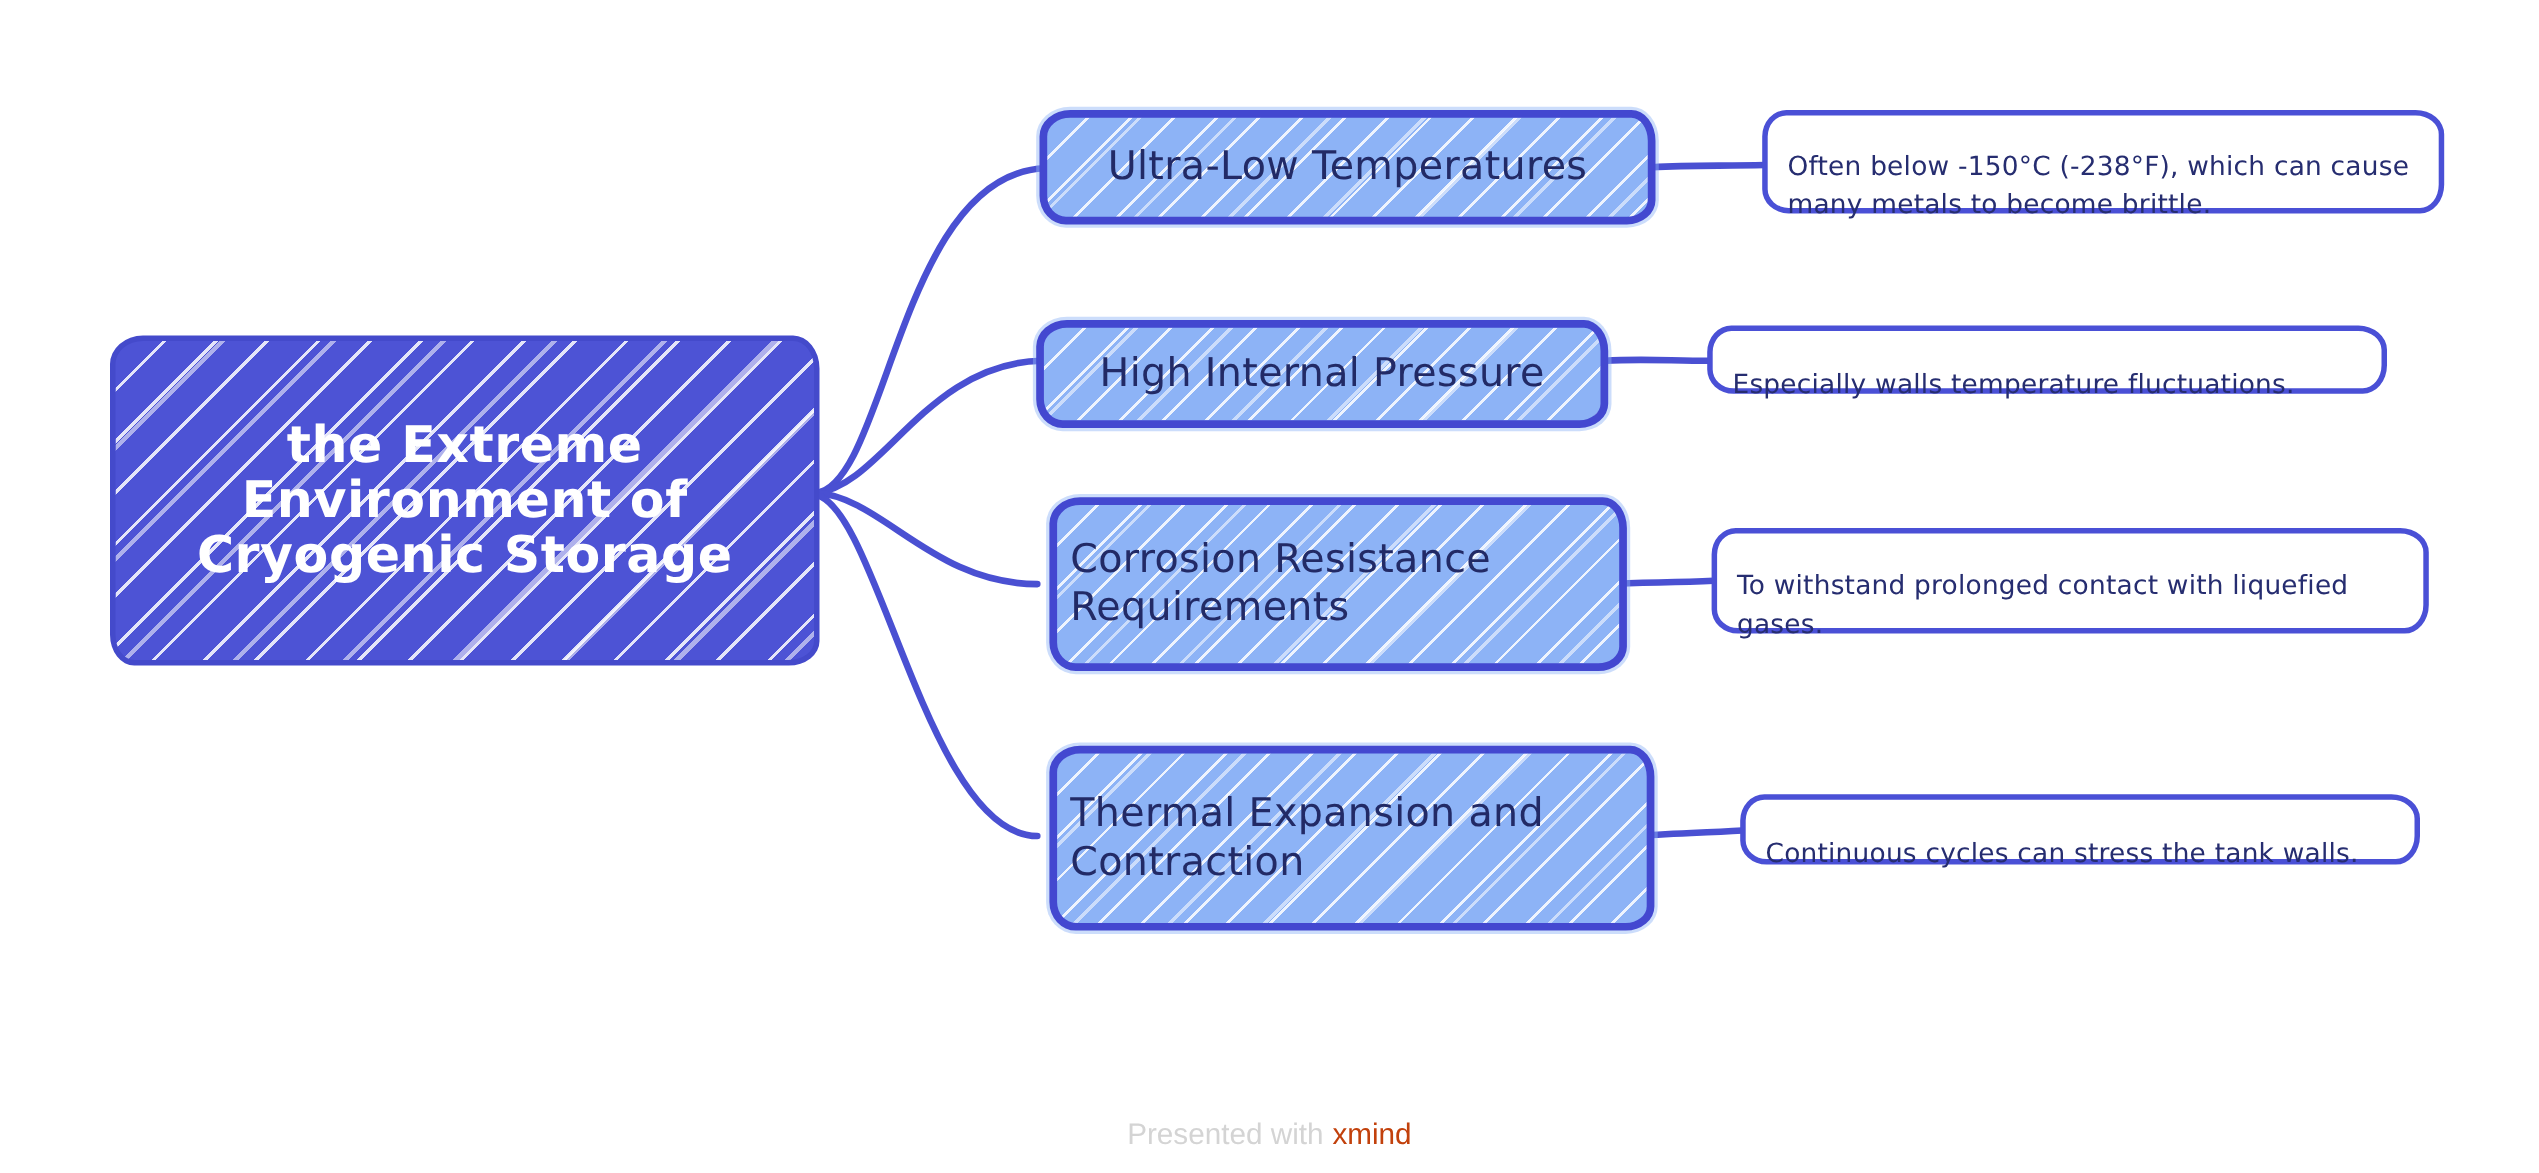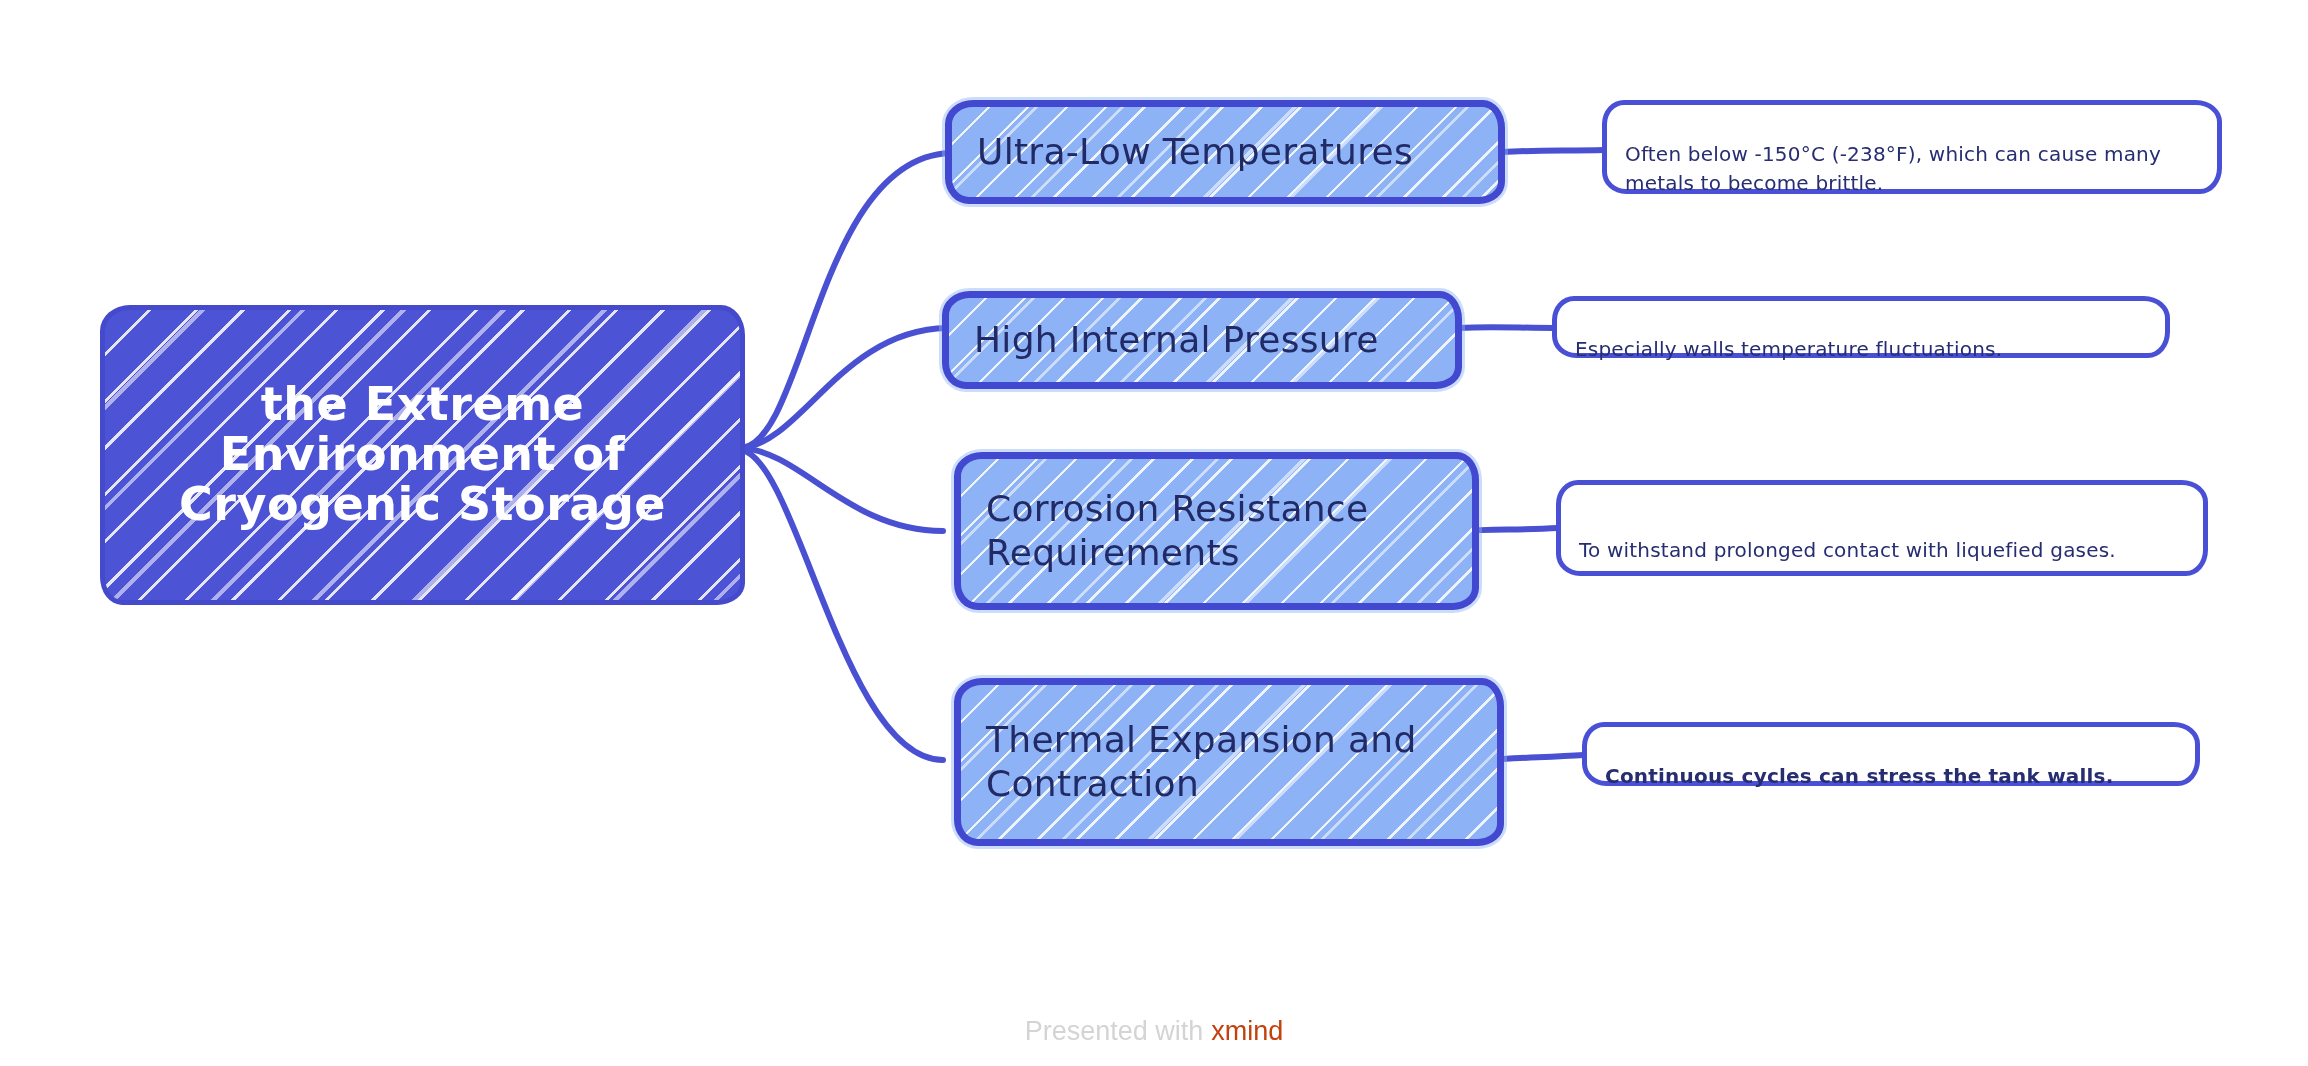"Ultra-Low Temperatures" .topic { justify-content: none -> center; padding: 8px 25px -> 8px 12px }
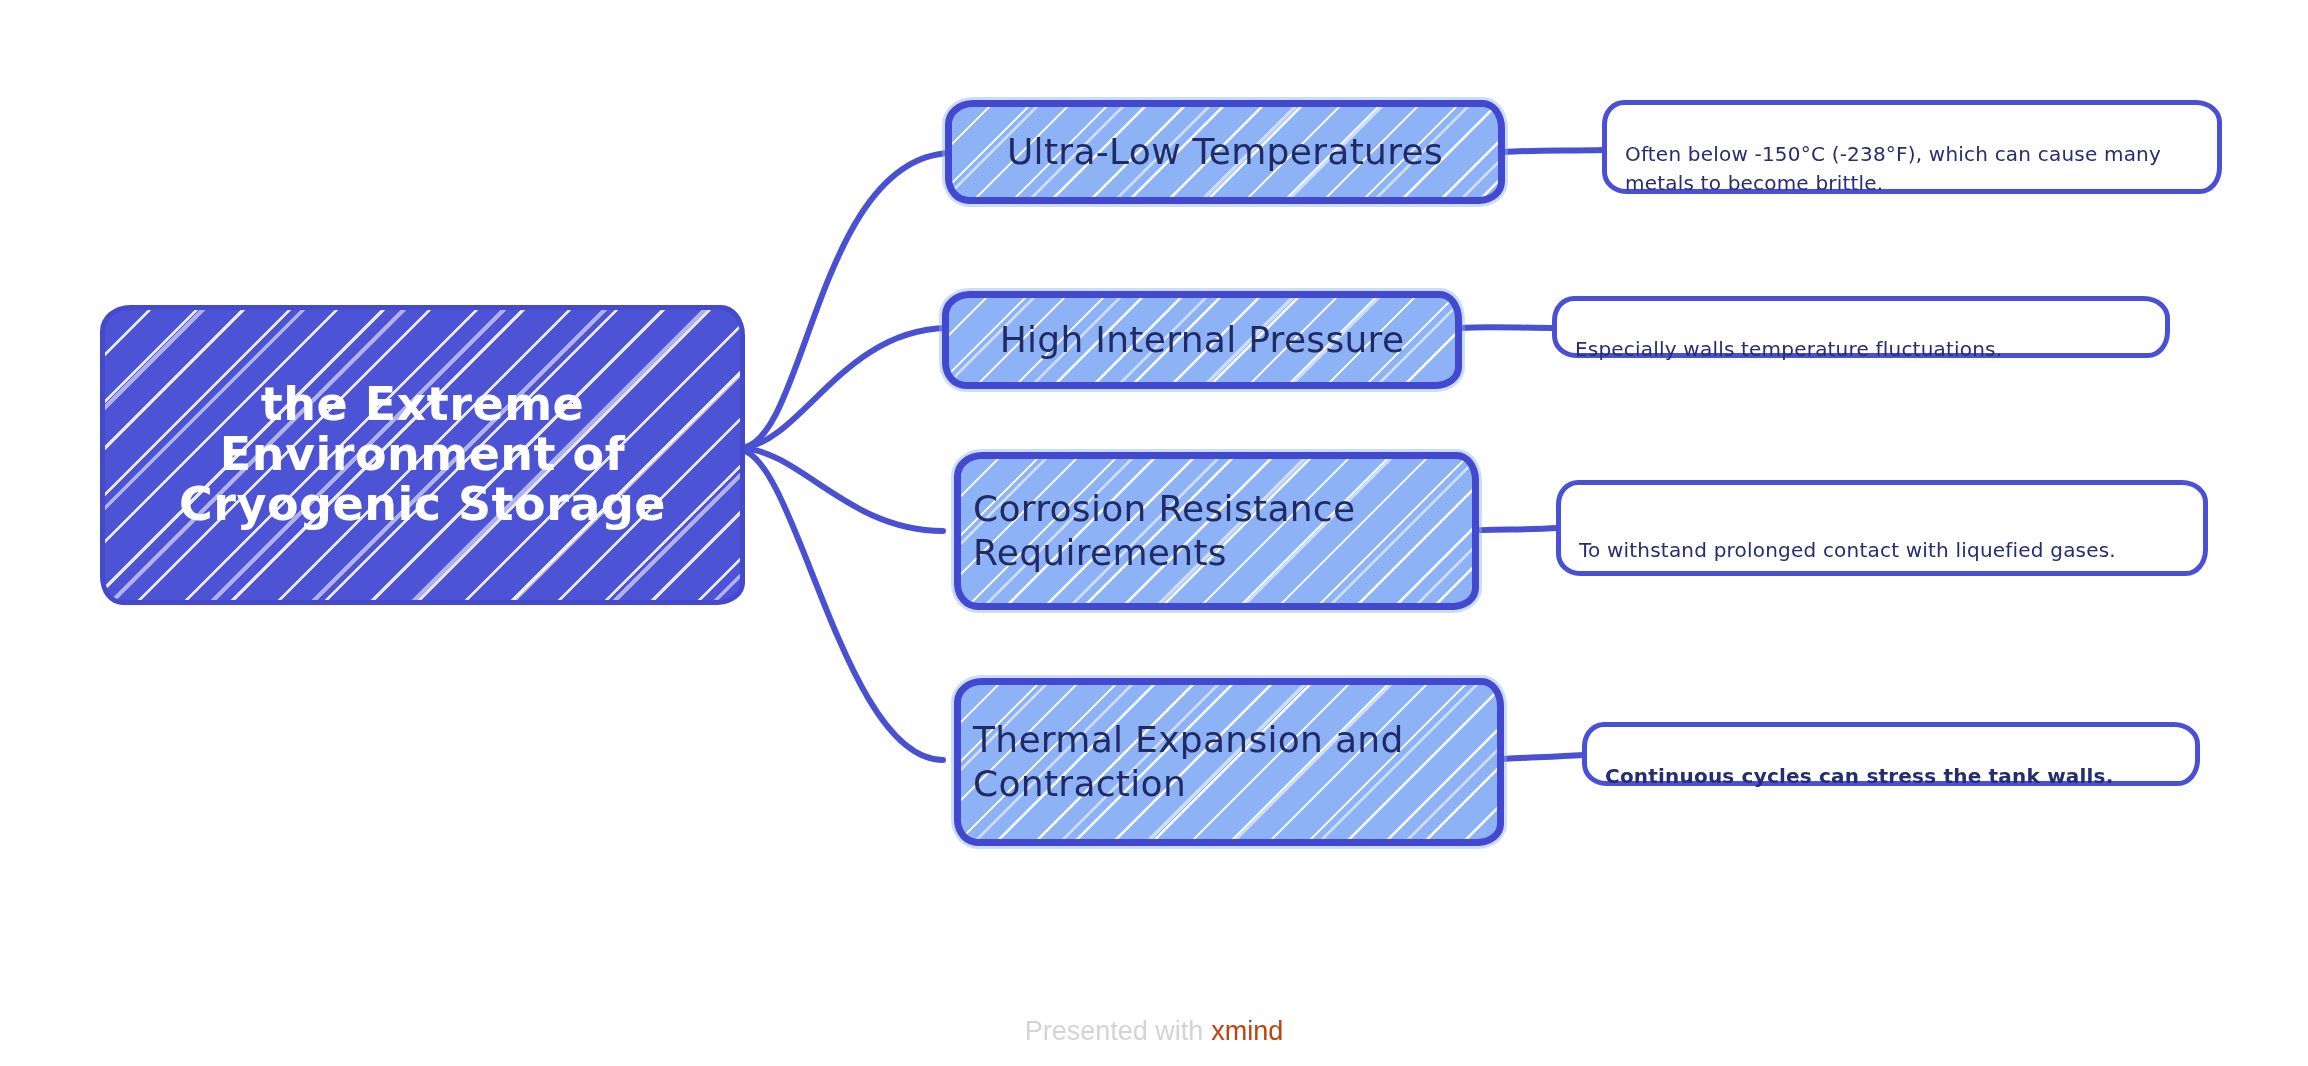"Often below -150°C (-238°F), which" .note .label { font-size: 20px -> 24px }
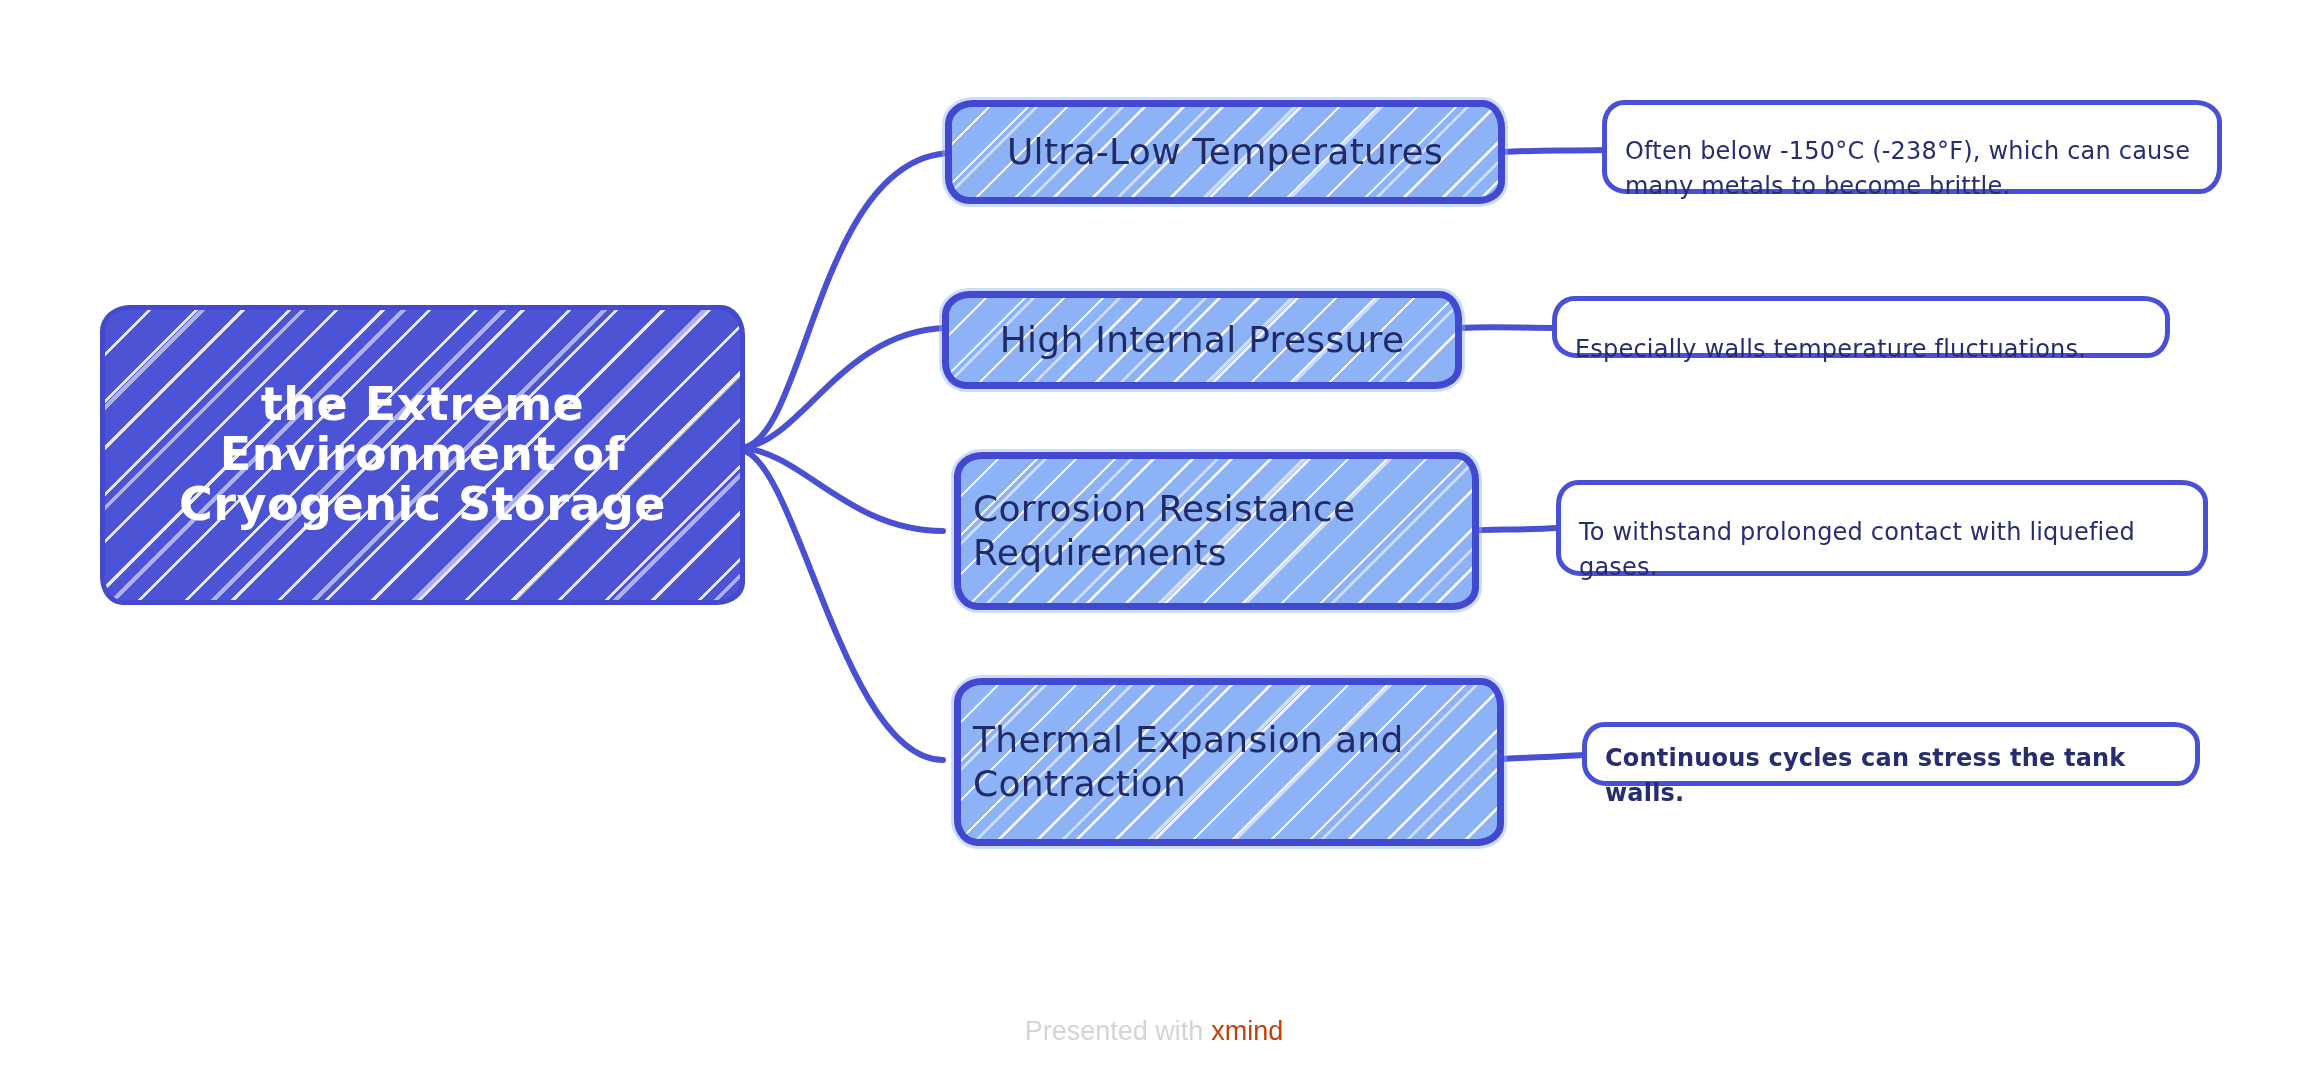"Continuous cycles can stress the" .note-4 { font-weight: bold -> none }
